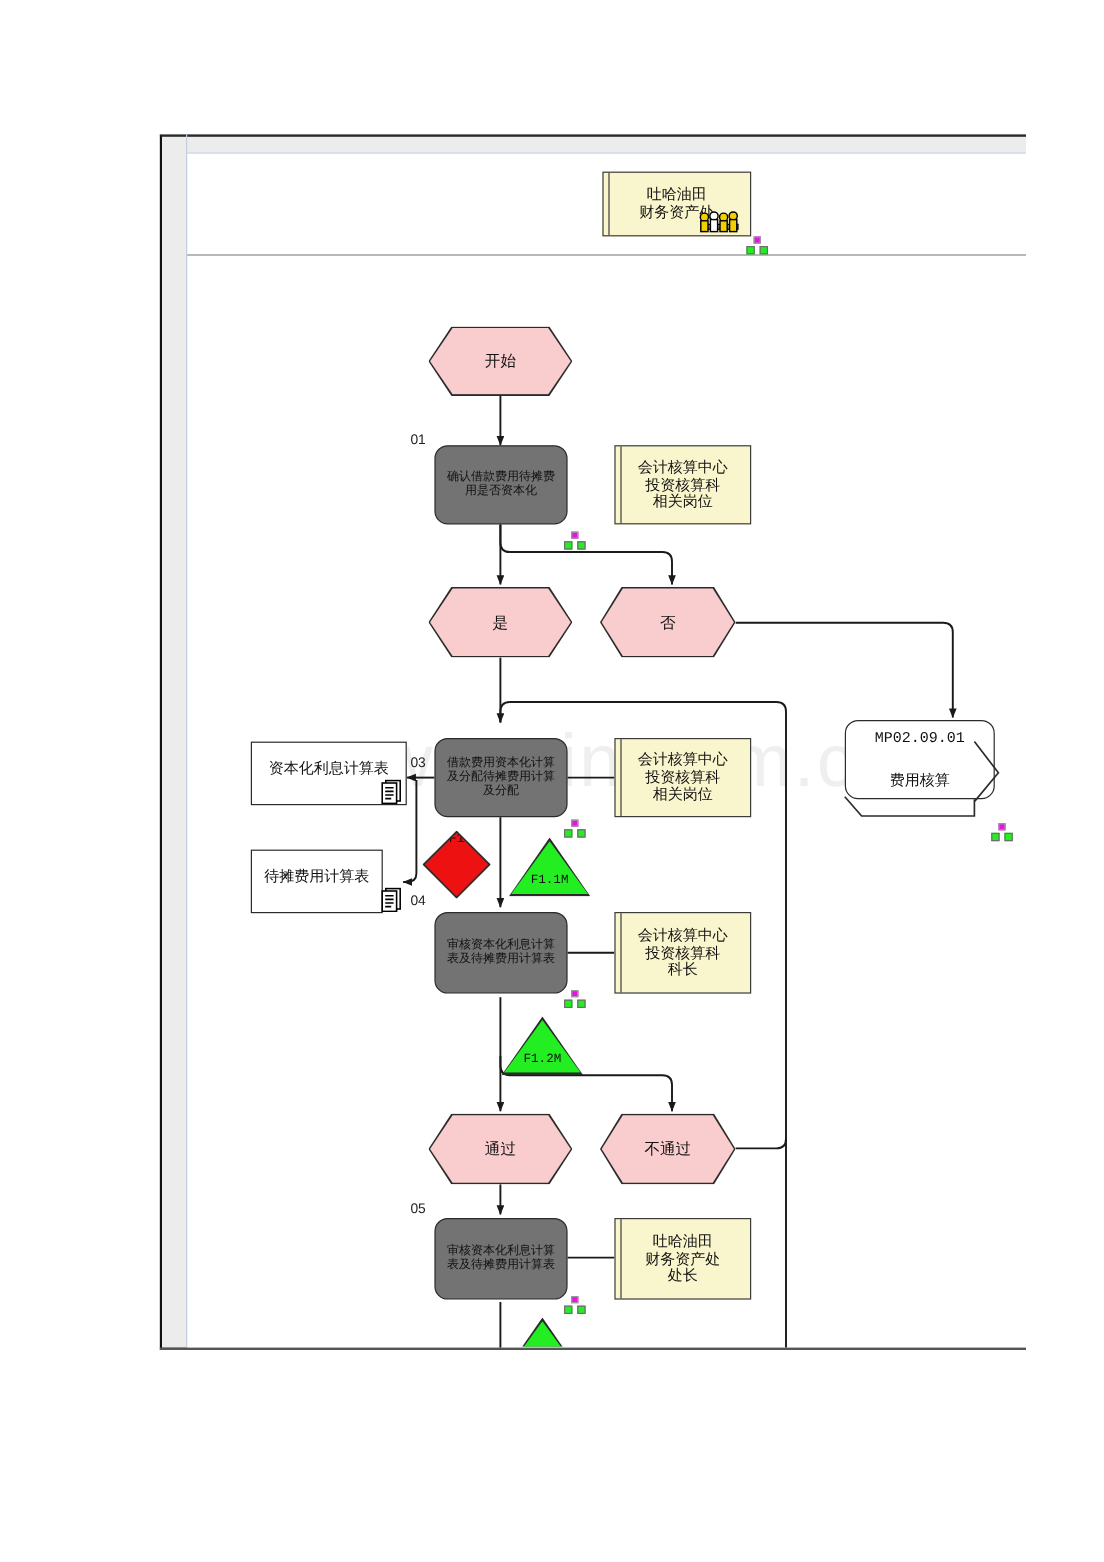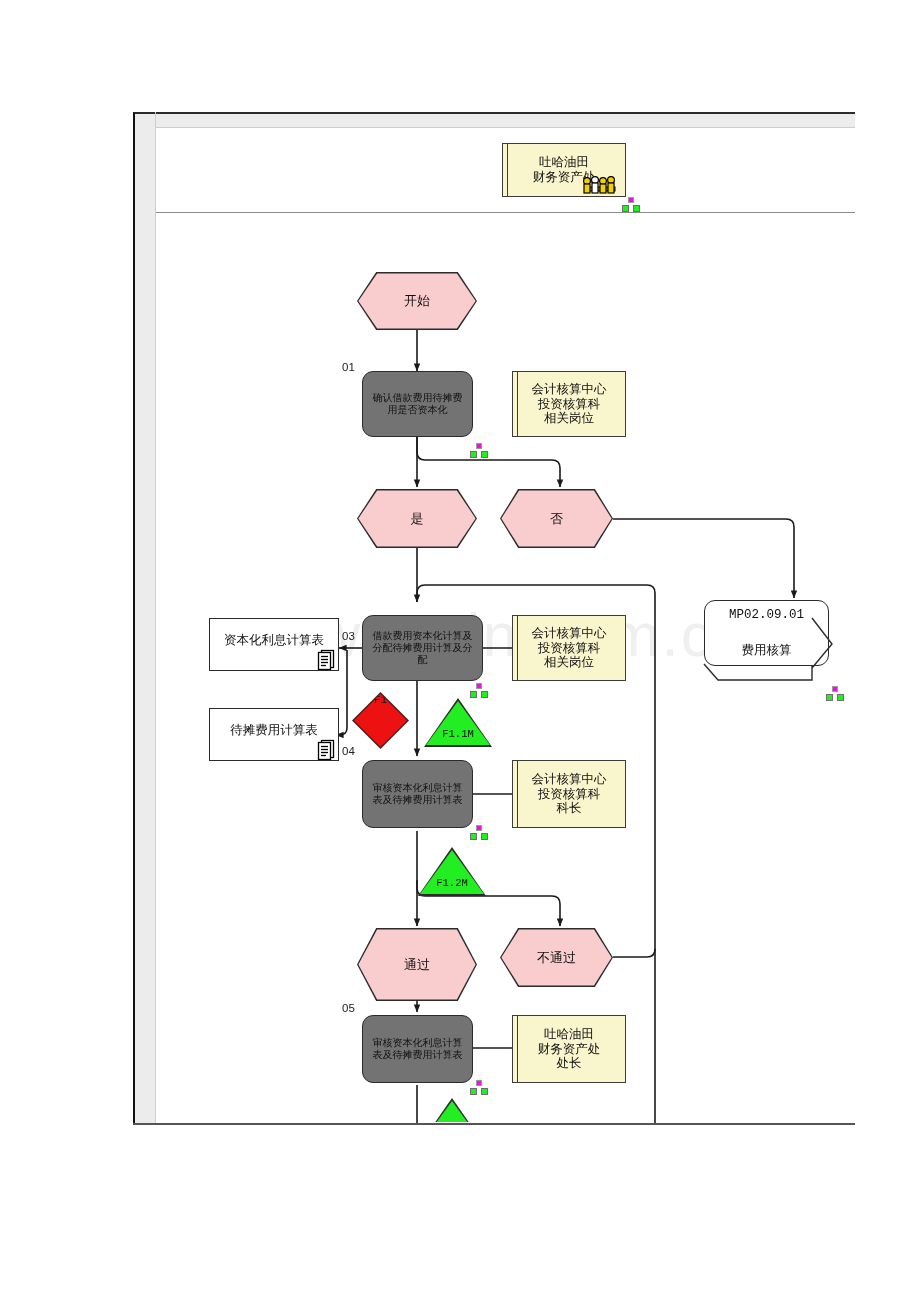"借款费用资本化计算及分配待摊费用计算及分配" div.node { width: 121px -> 111px }
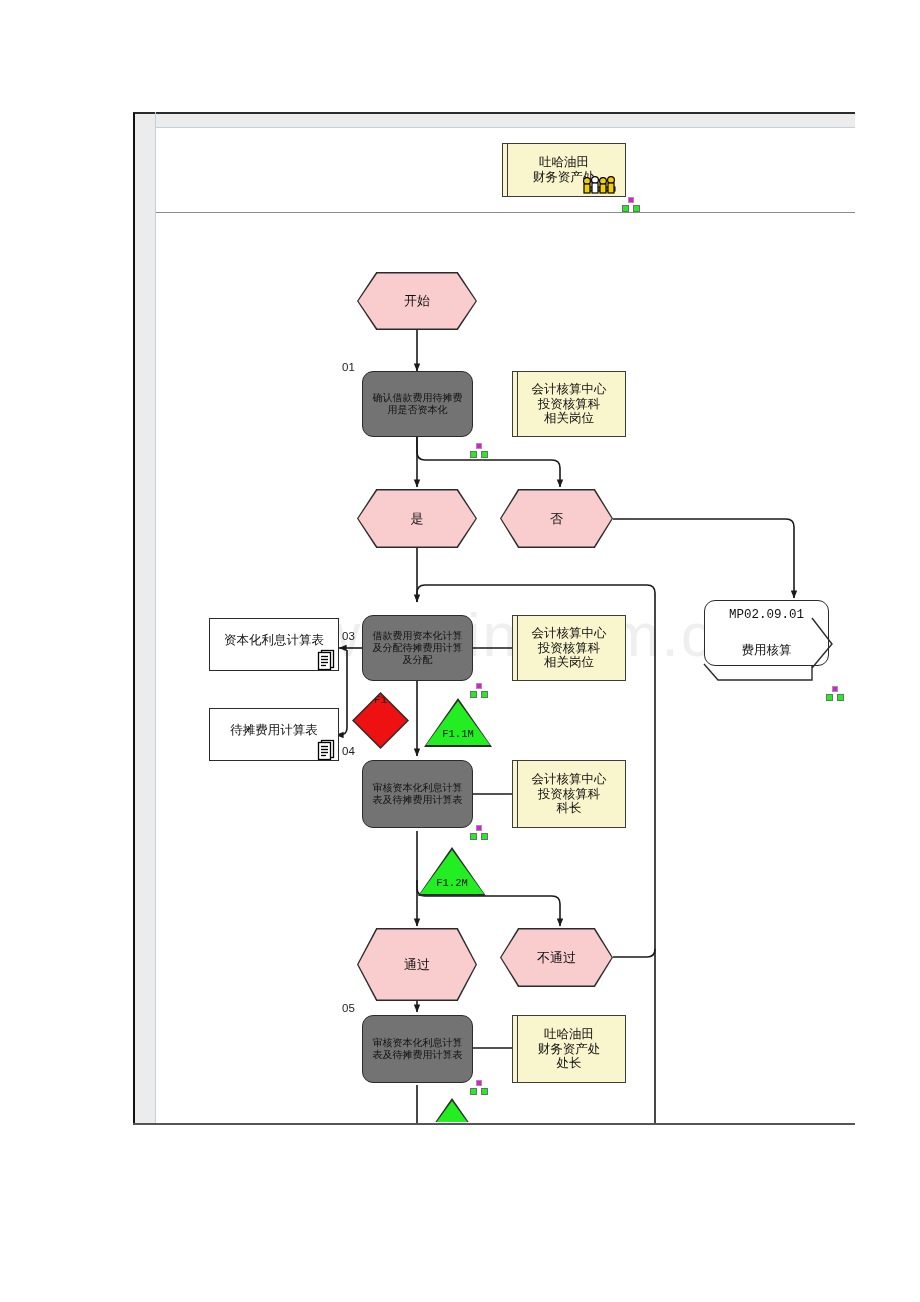"待摊费用计算表" div.node { width: 130px -> 110px }
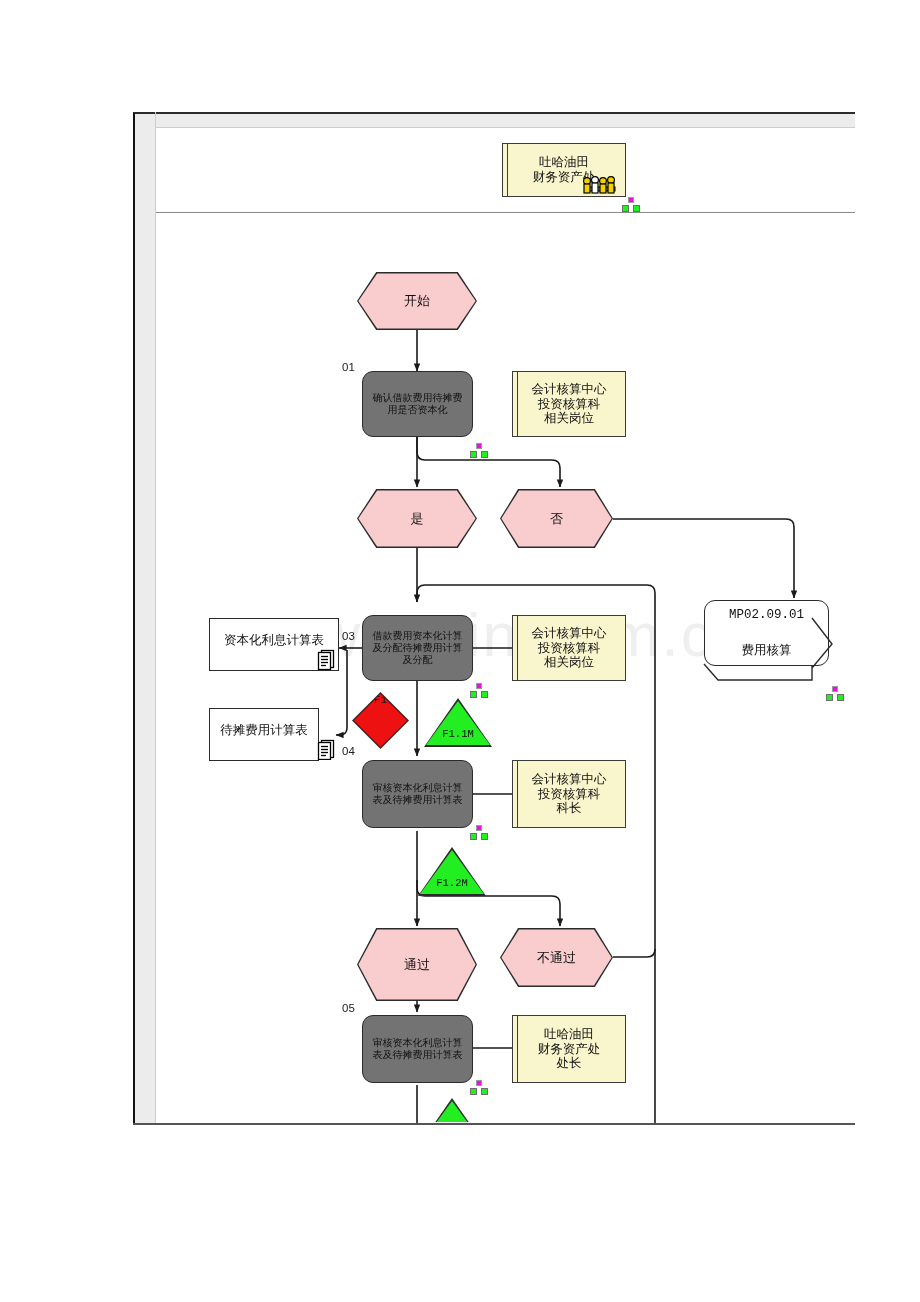"通过" div.hexa-wrap { height: 73px -> 59px }
